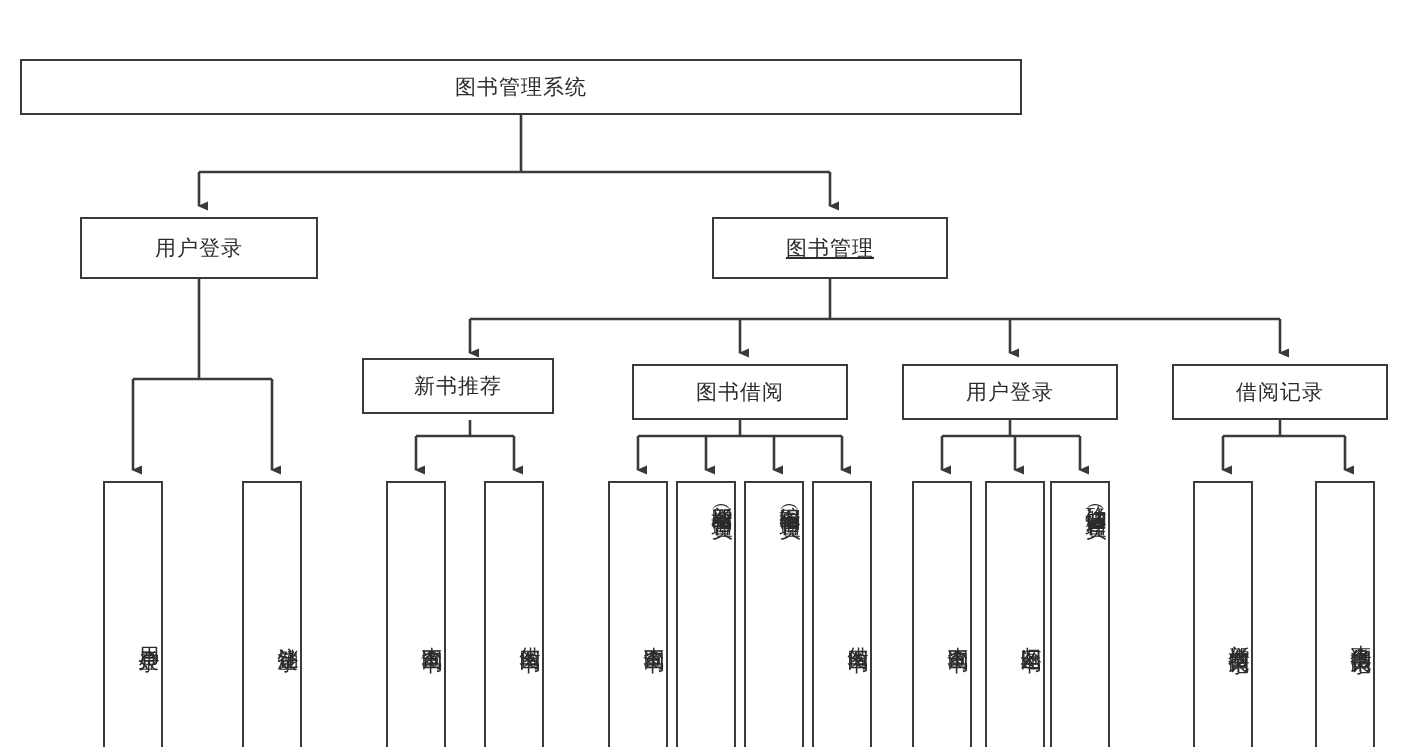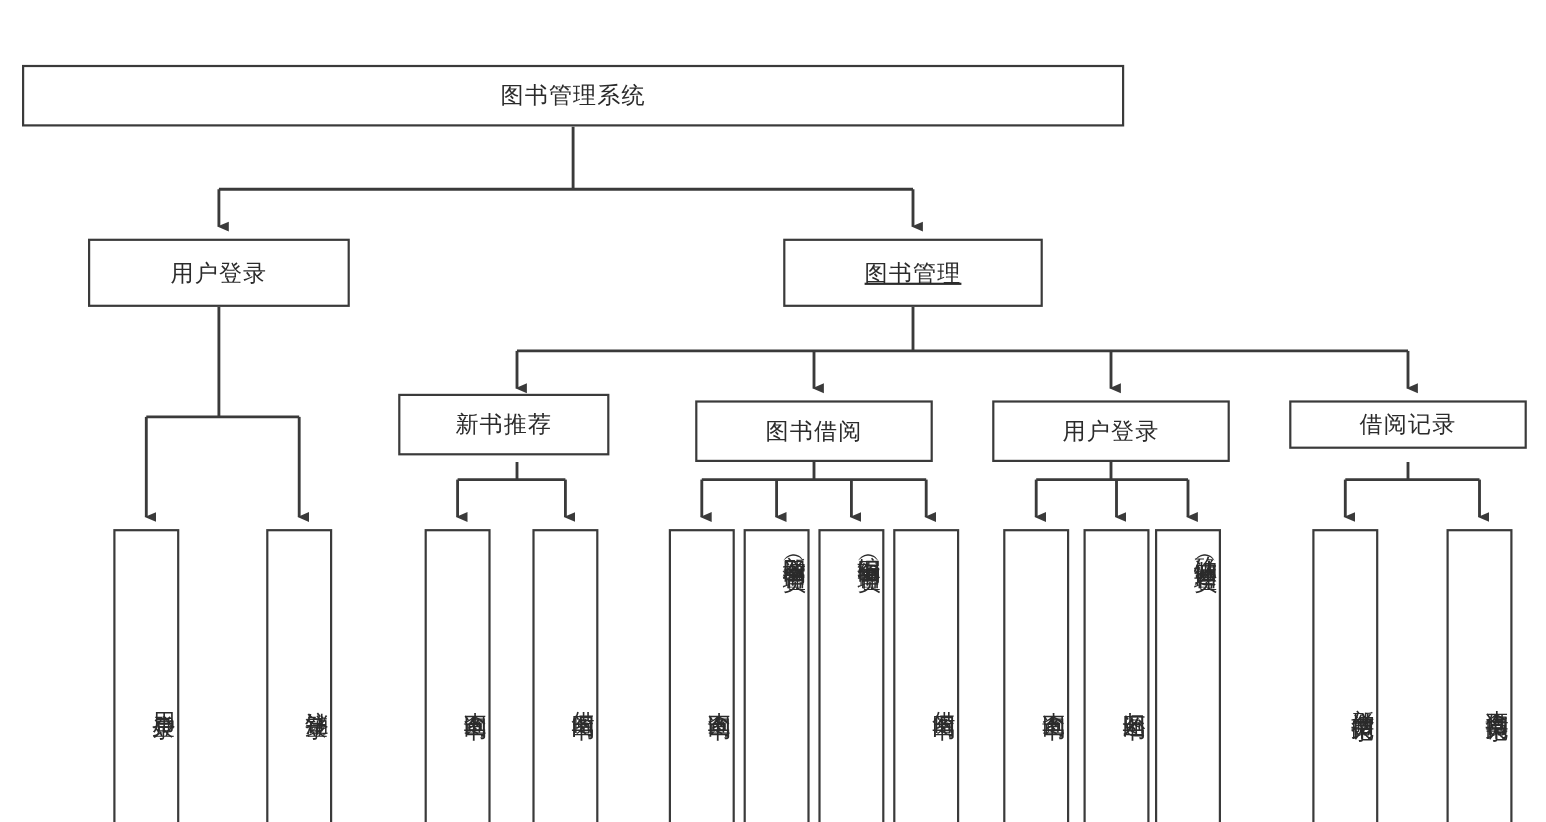"借阅记录" div.node-box { height: 44px -> 56px }
